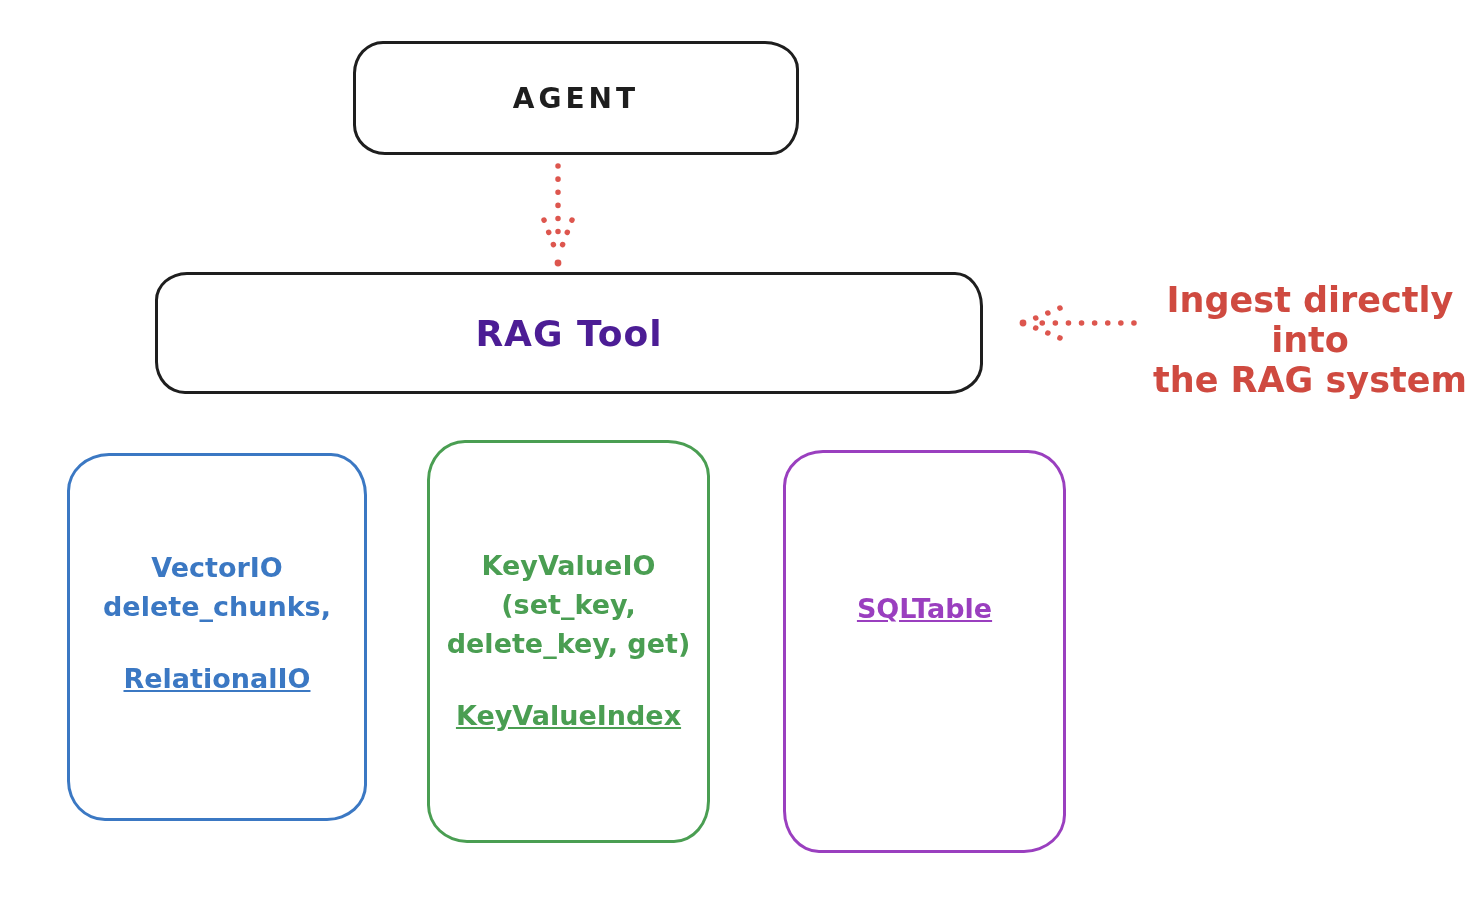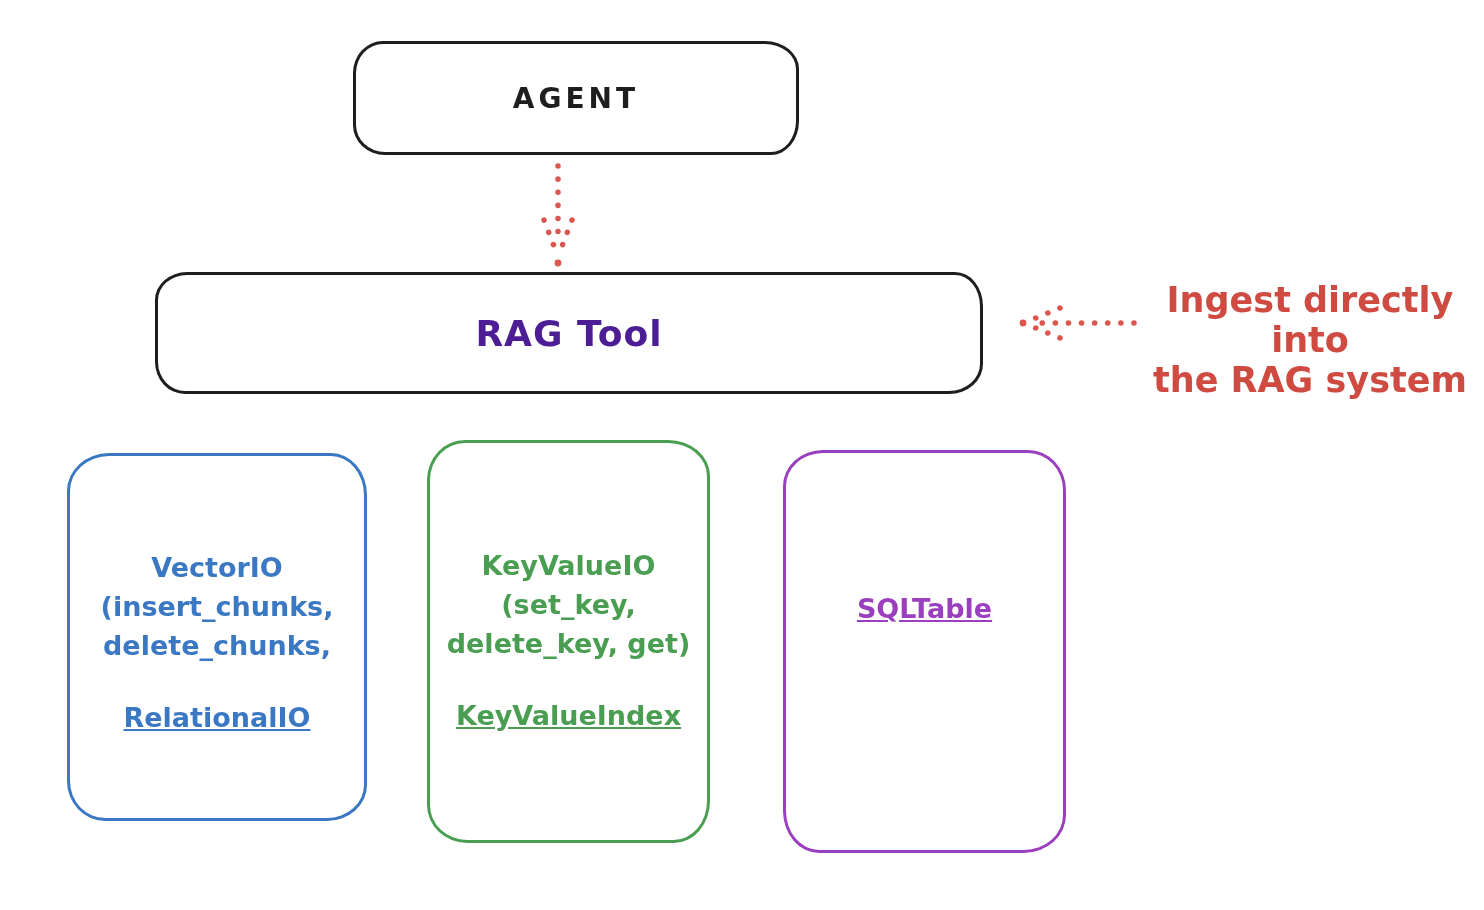"(insert_chunks," div { html: <div>(insert_chunks,</div> -> none }
